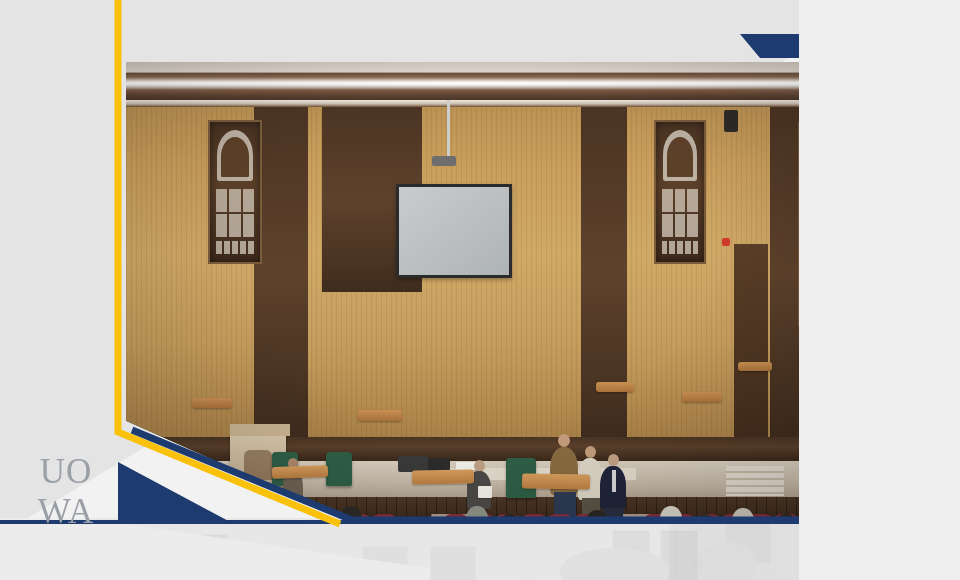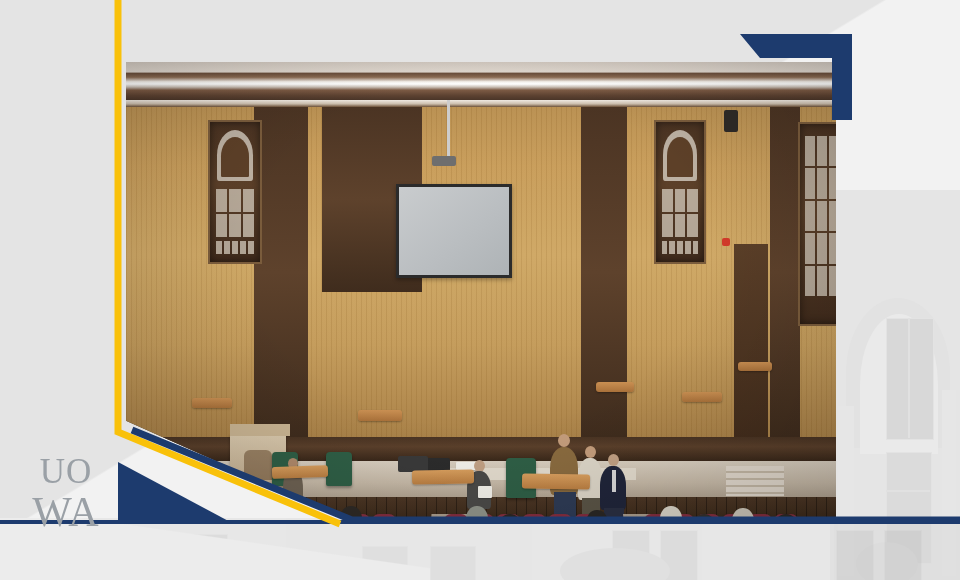"UO" .stage { width: 960px -> 799px }
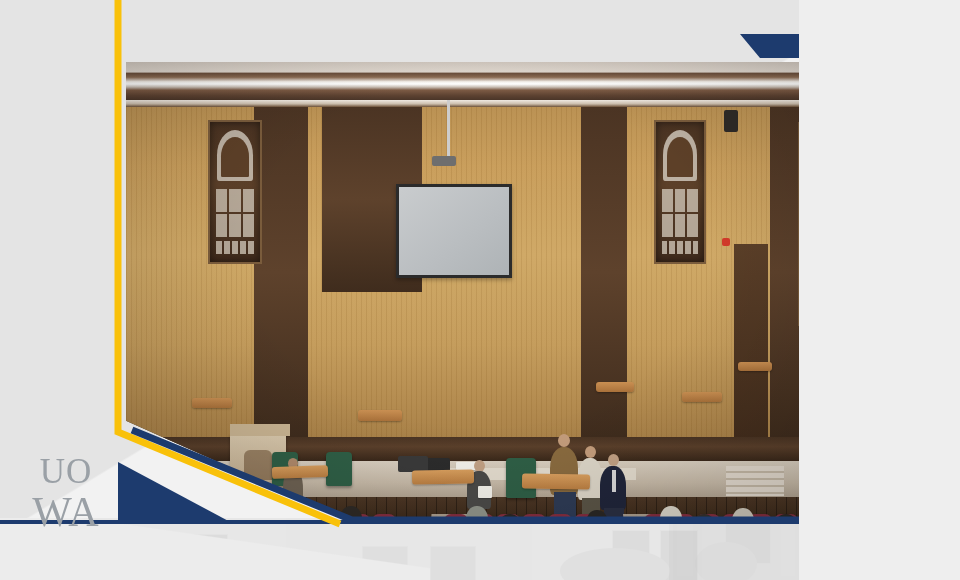"WA" .logo-bot { font-size: 42px -> 35px }
